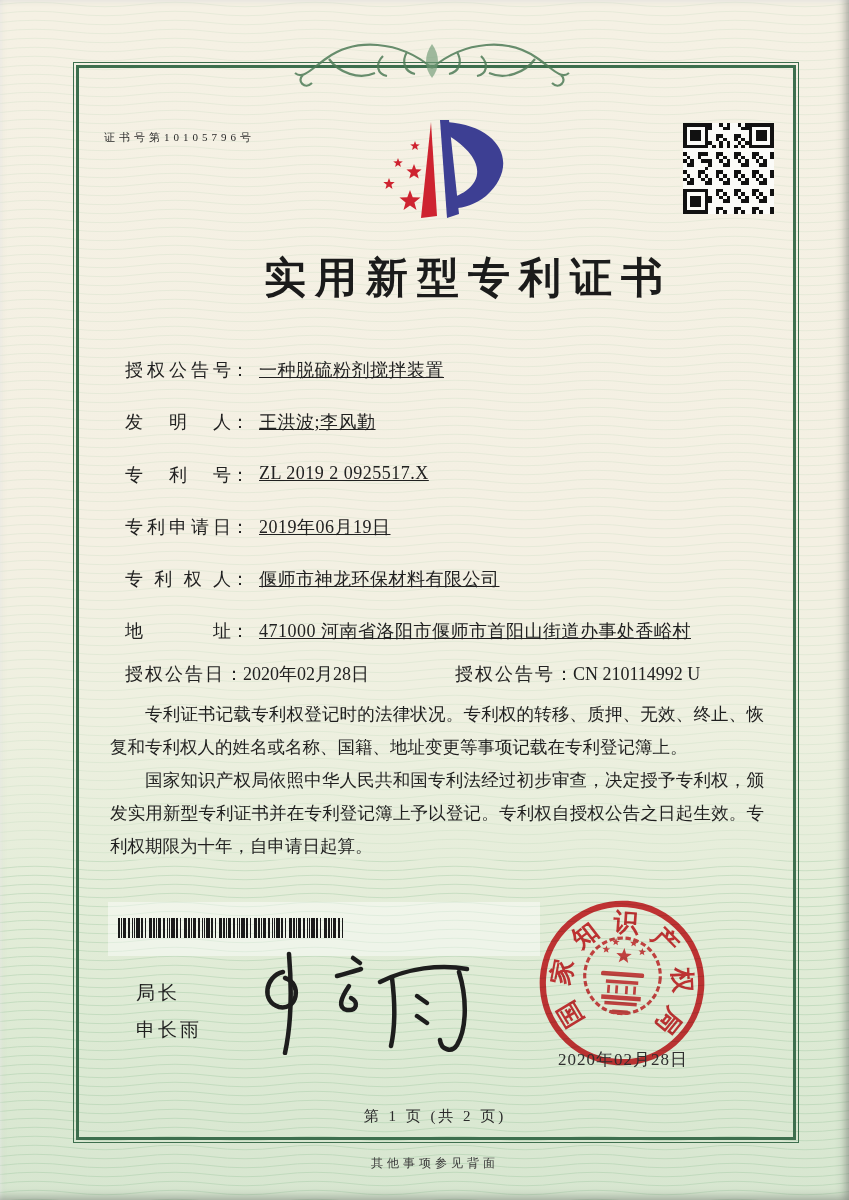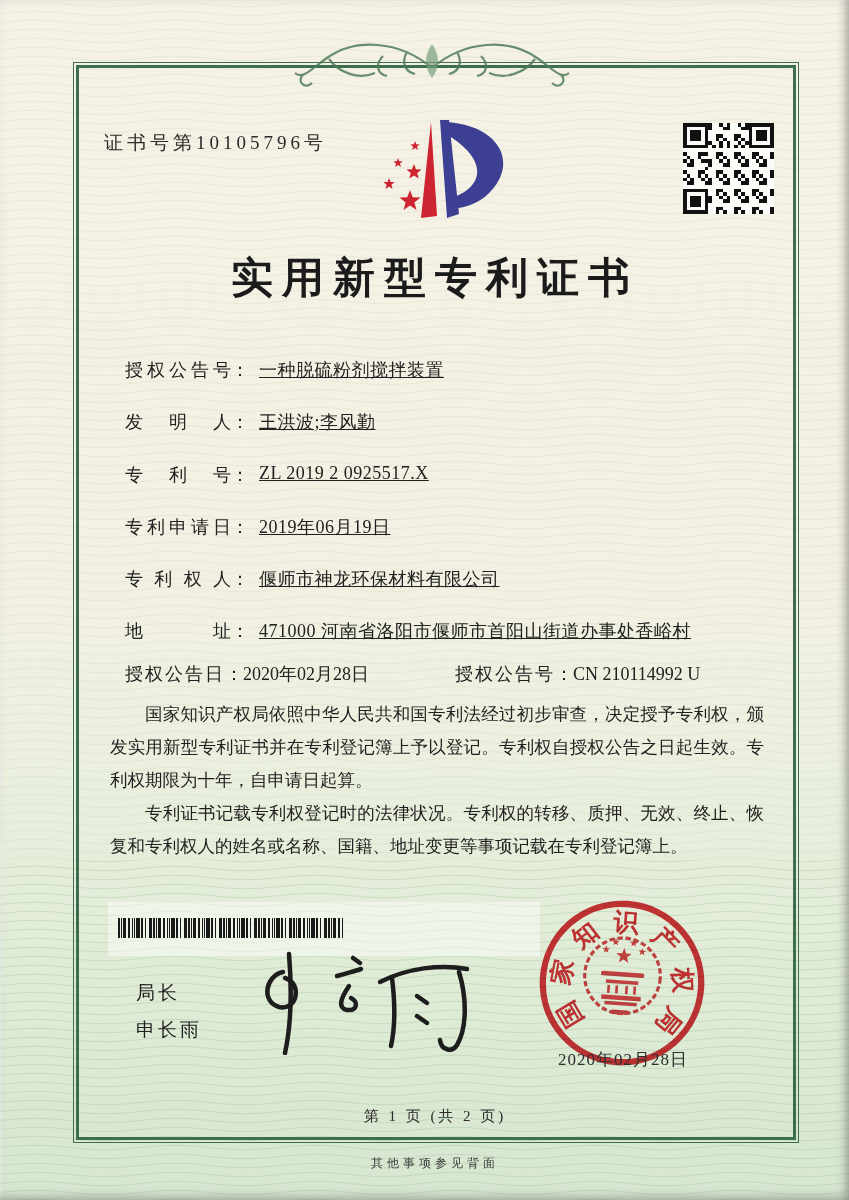"证书号第10105796号" .cert-no { font-size: 19px -> 11px }
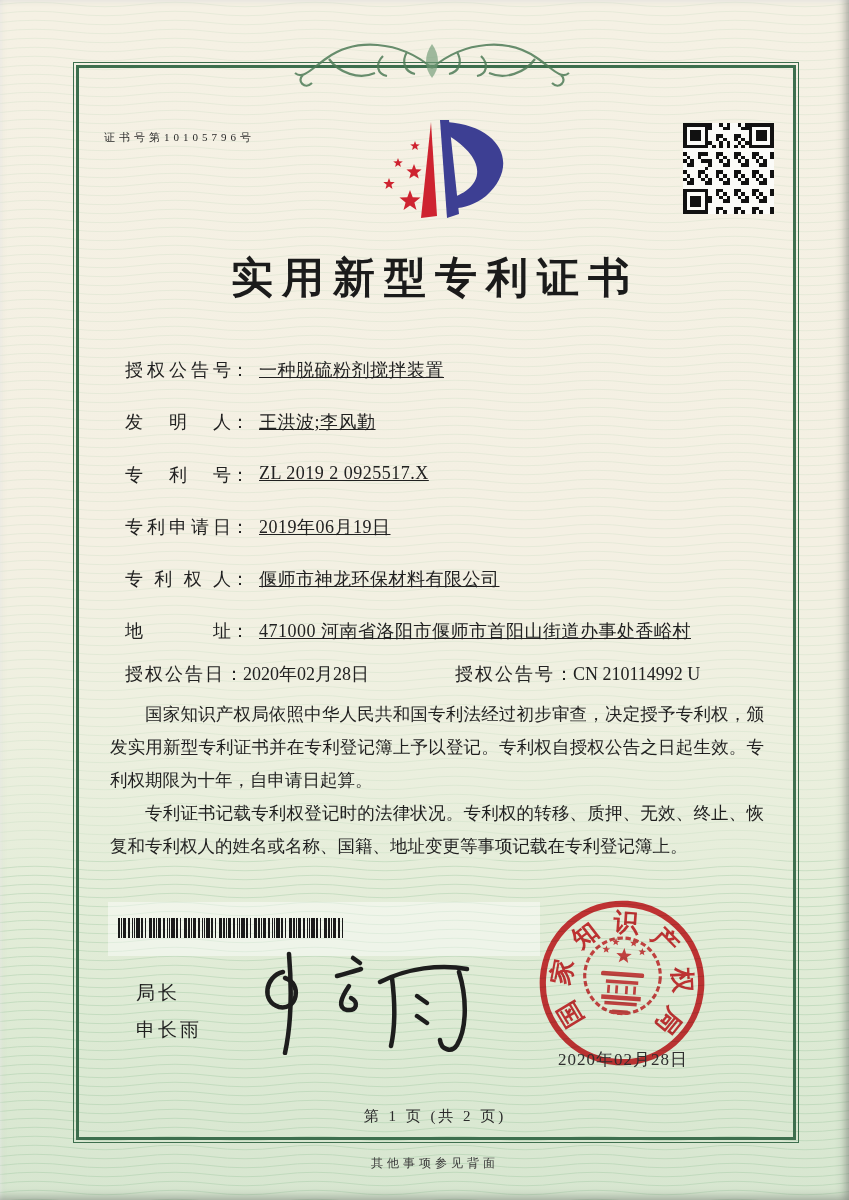"实用新型专利证书" .title { padding-left: none -> 33px }
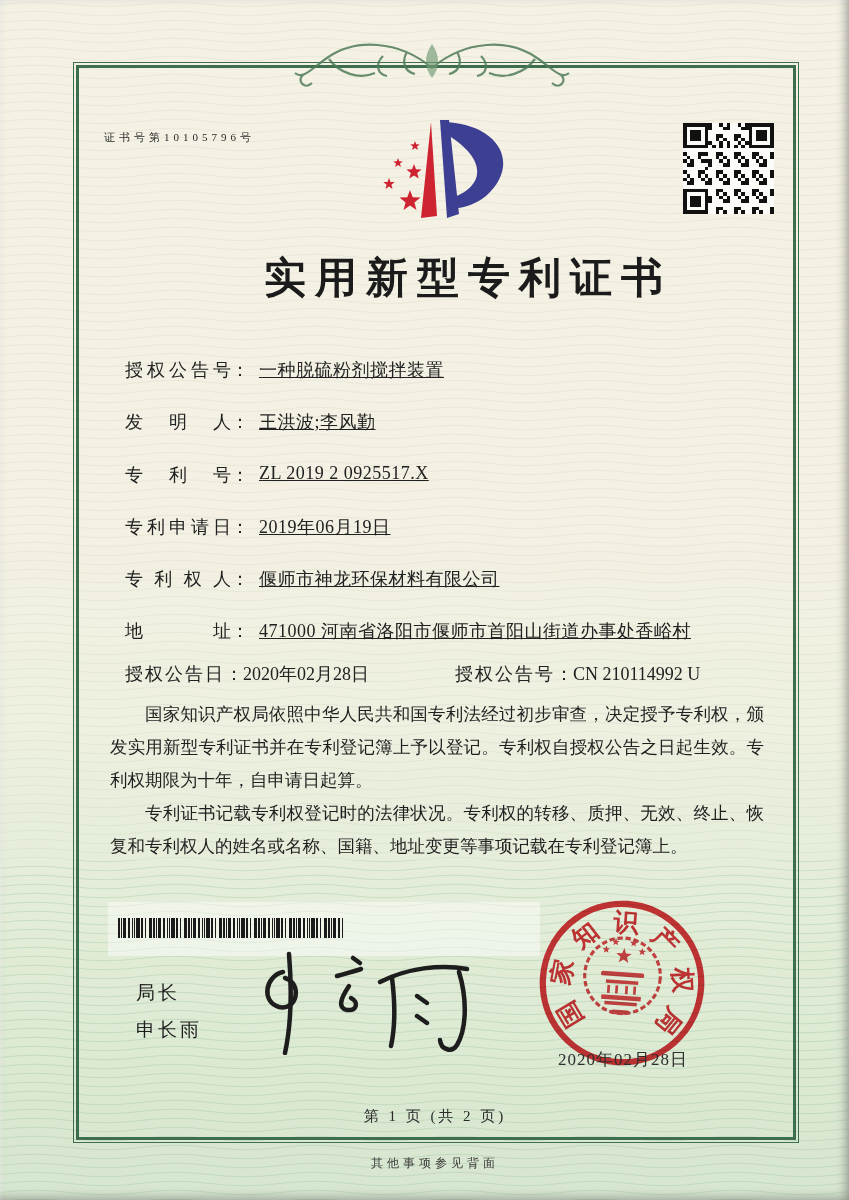"国家知识产权局依照中华人民共和国专利法经过初步审查，决定授予专利权，颁发实用新型" p { order: before "专利证书记载专利权登记时的法律状况。专利权的转移、质押、无效、终止、恢复和专利权" -> after "专利证书记载专利权登记时的法律状况。专利权的转移、质押、无效、终止、恢复和专利权" }
